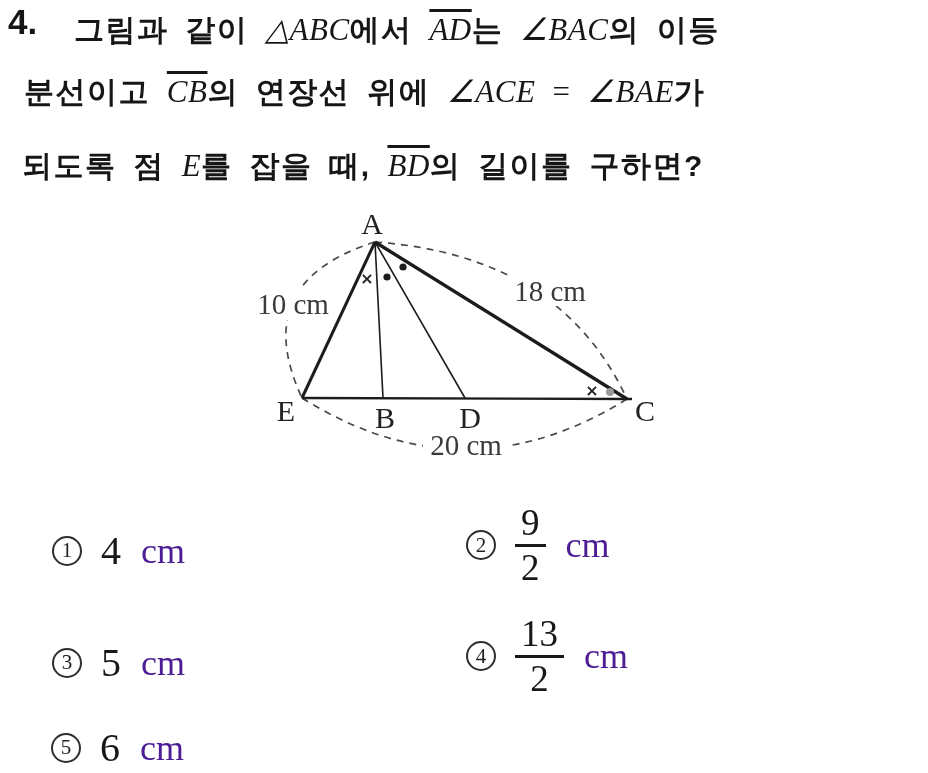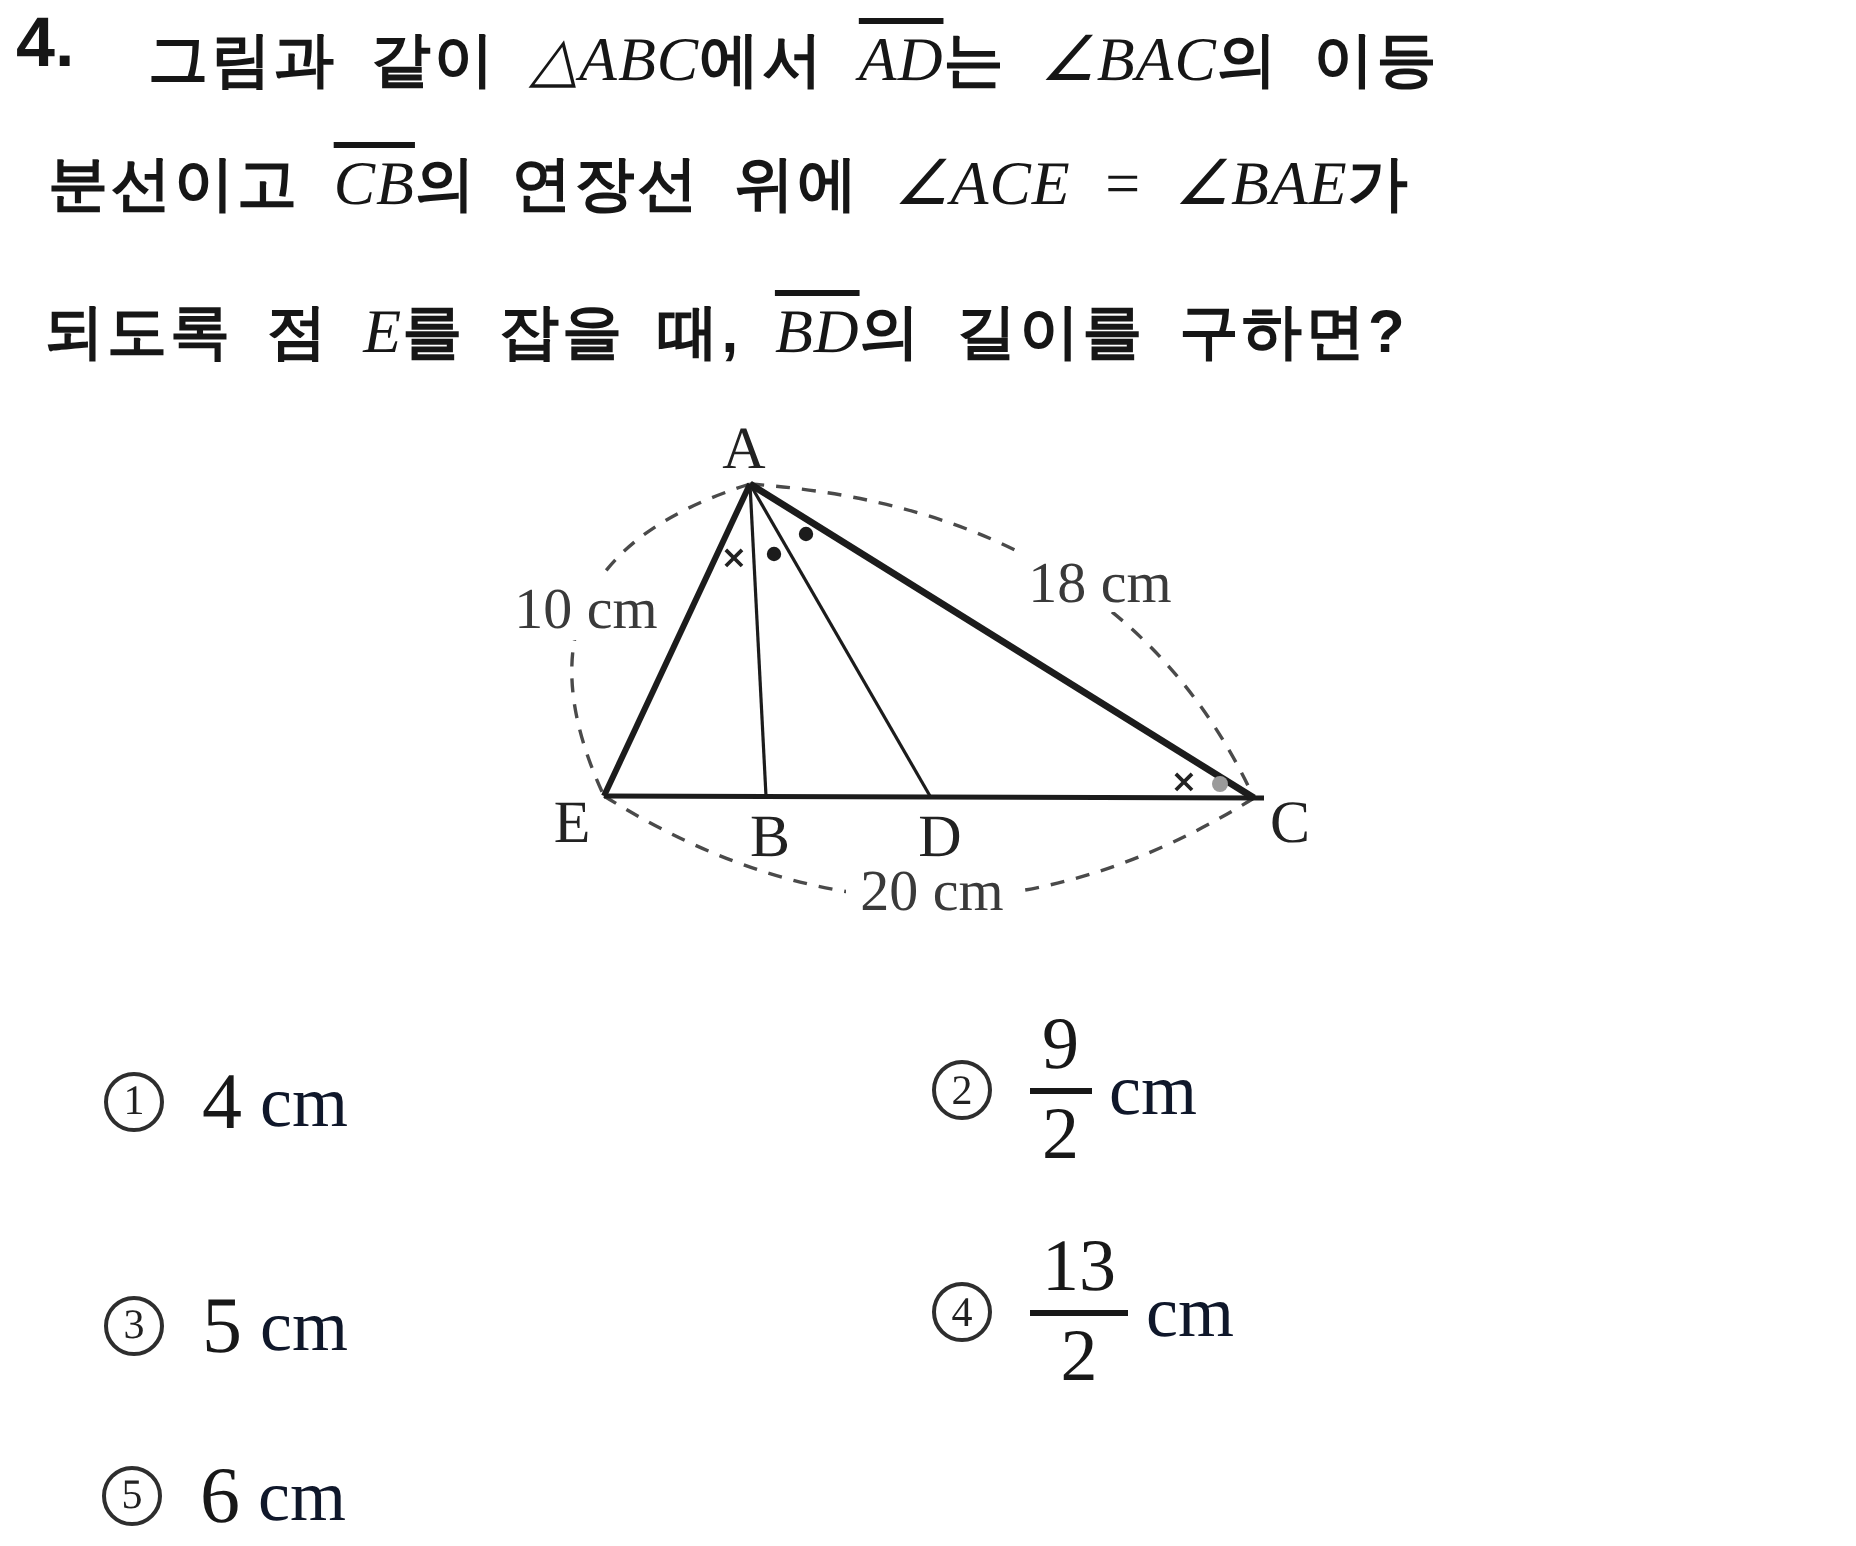"cm" .cunit { color: #0f172a -> #4c1d95; margin-left: 9px -> 20px }
